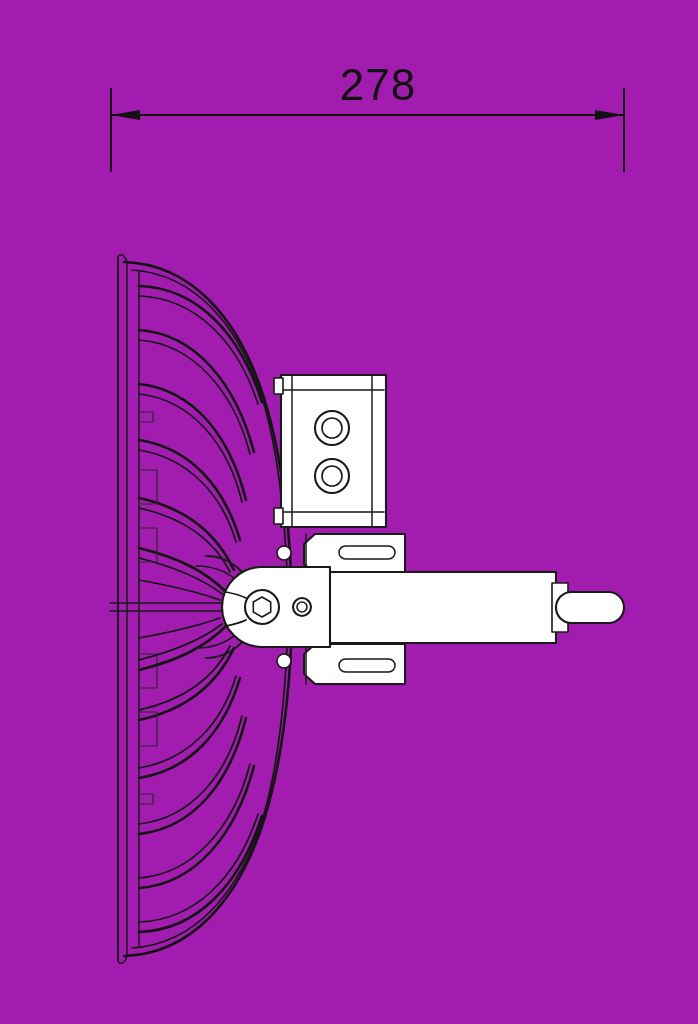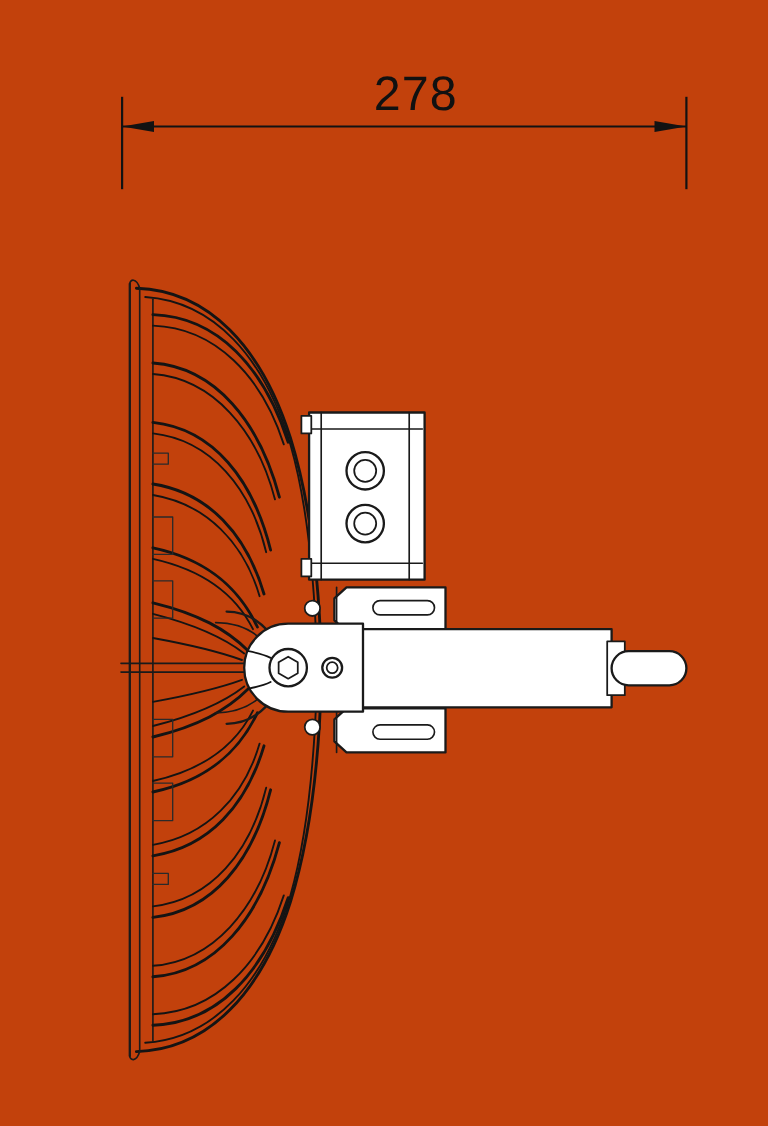"278" #drawing-root { background: #c2410c -> #a21caf }
